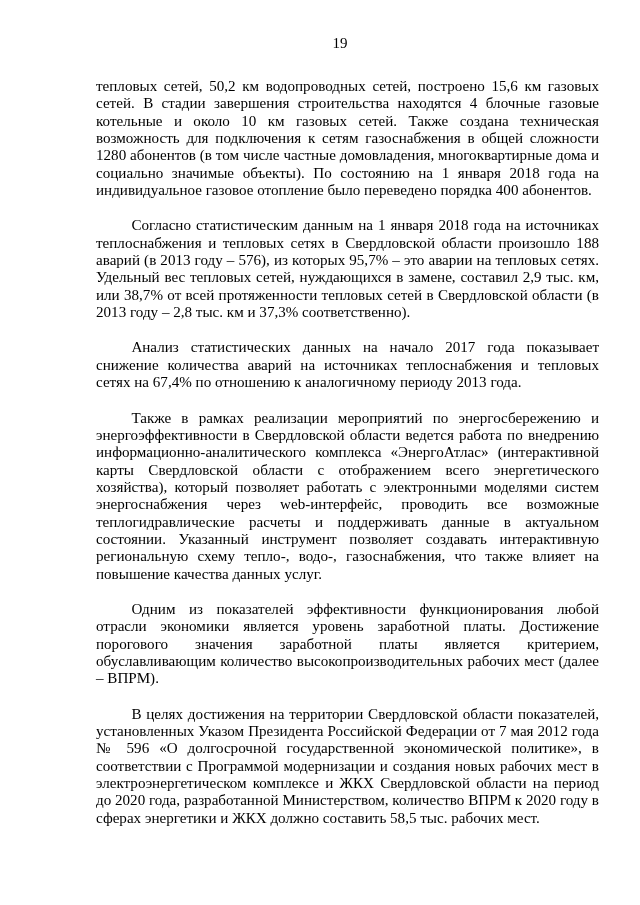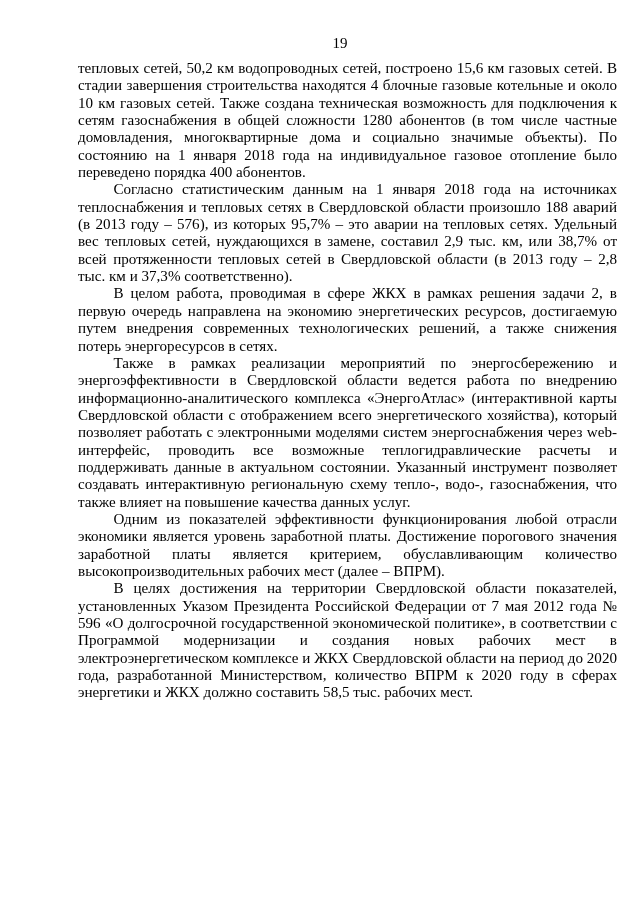"тепловых сетей, 50,2 км водопроводных" .para { margin: 0 -> 18px }
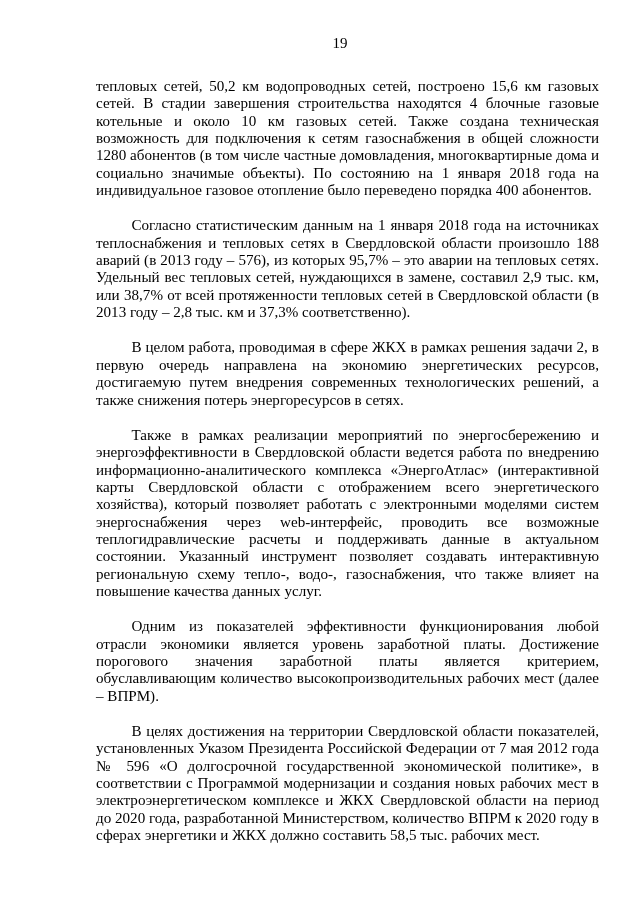"Анализ статистических данных на начало" p.para { html: none -> <p>Анализ статистических данных на начало 2017 года показывает снижение количества аварий на источниках теплоснабжения и тепловых сетях на 67,4% по отношению к аналогичному периоду 2013 года.</p> }
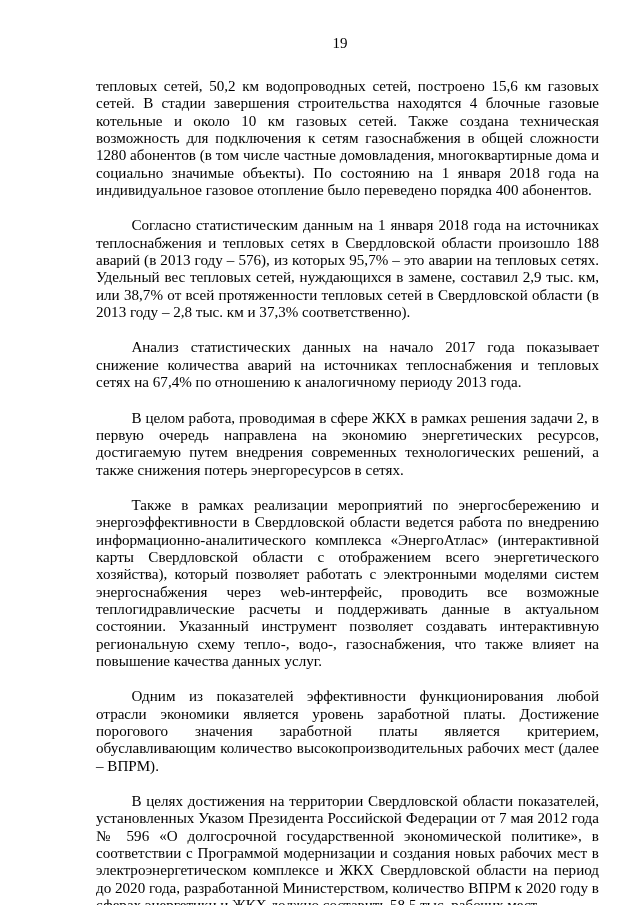"В целом работа, проводимая в" p.para { html: <p>В целом работа, проводимая в сфере ЖКХ в рамках решения задачи 2, в первую очередь направлена на экономию энергетических ресурсов, достигаемую путем внедрения современных технологических решений, а также снижения потерь энергоресурсов в сетях.</p> -> none }
